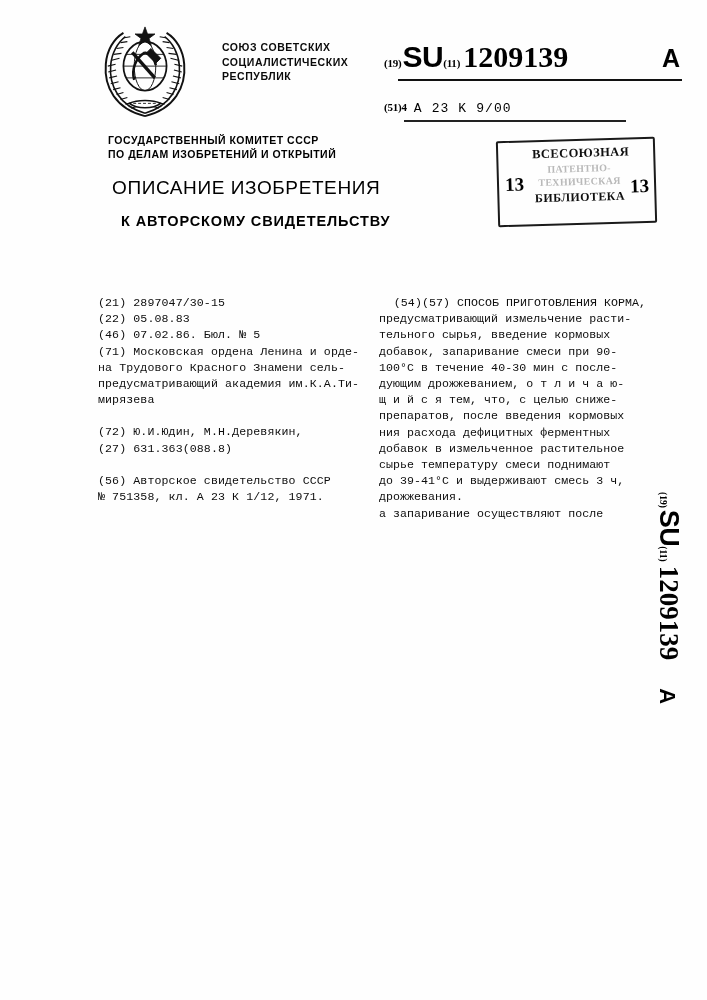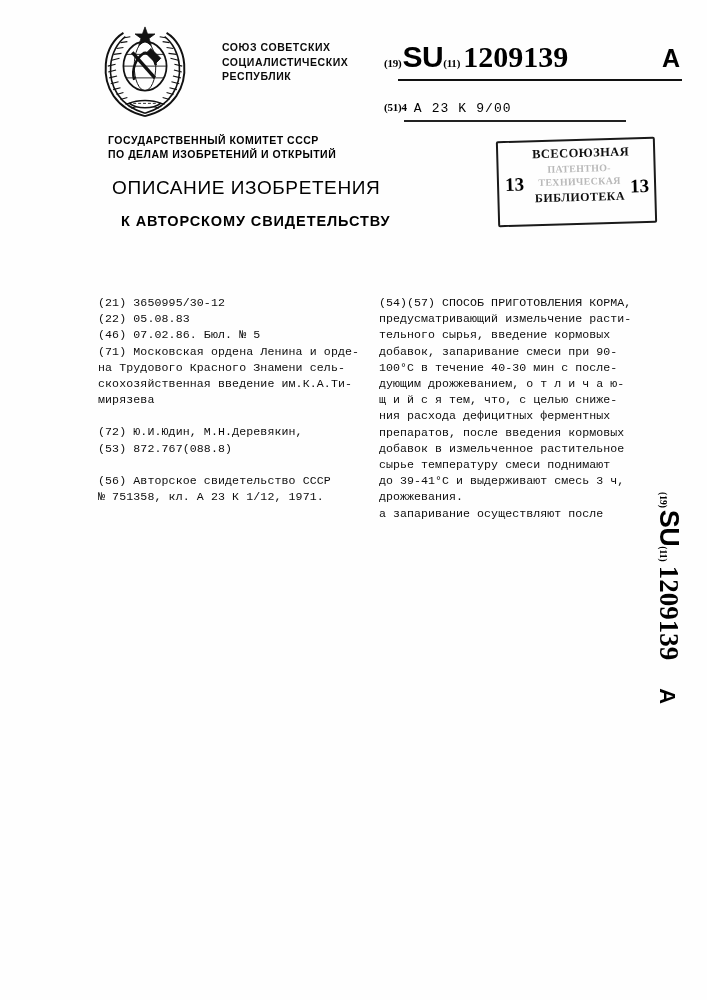"(21) 3650995/30-12" div.para { text: 3650995/30-12 -> 2897047/30-15 }
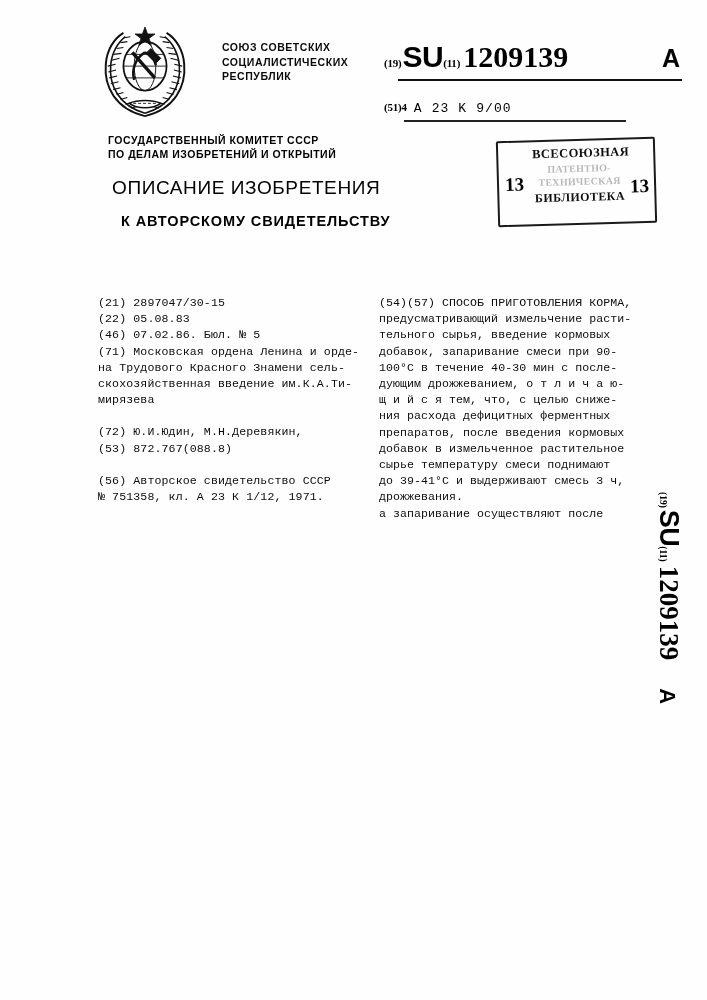"(54)(57) СПОСОБ ПРИГОТОВЛЕНИЯ КОРМА," .abs-title { text-align: none -> center }
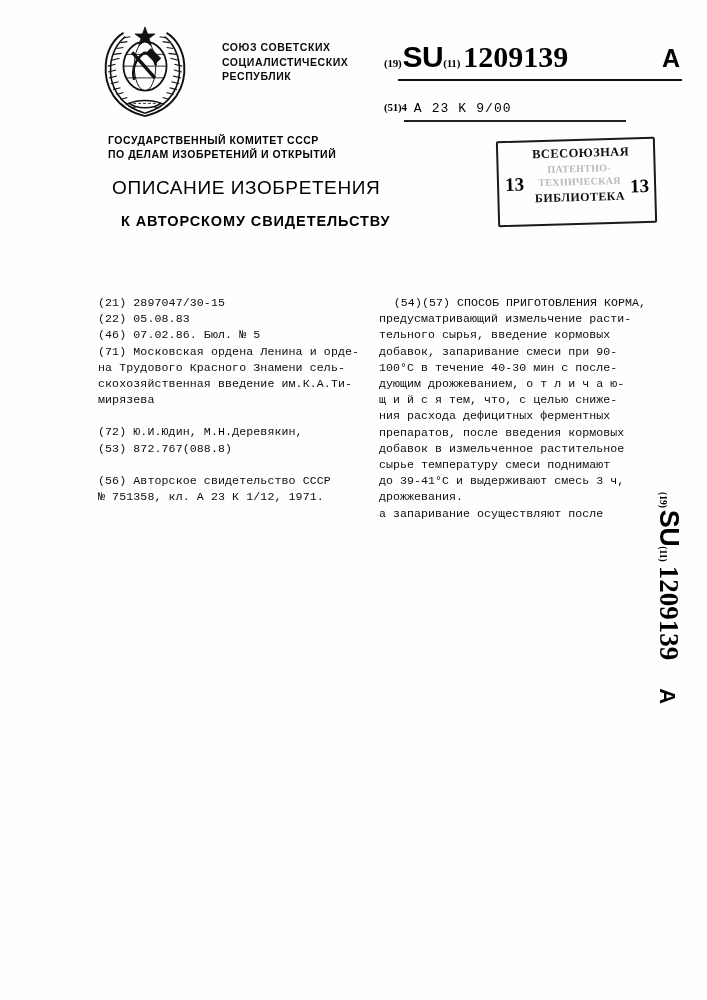"скохозяйственная введение им.К.А.Ти-" div.para { text: скохозяйственная введение -> предусматривающий академия }
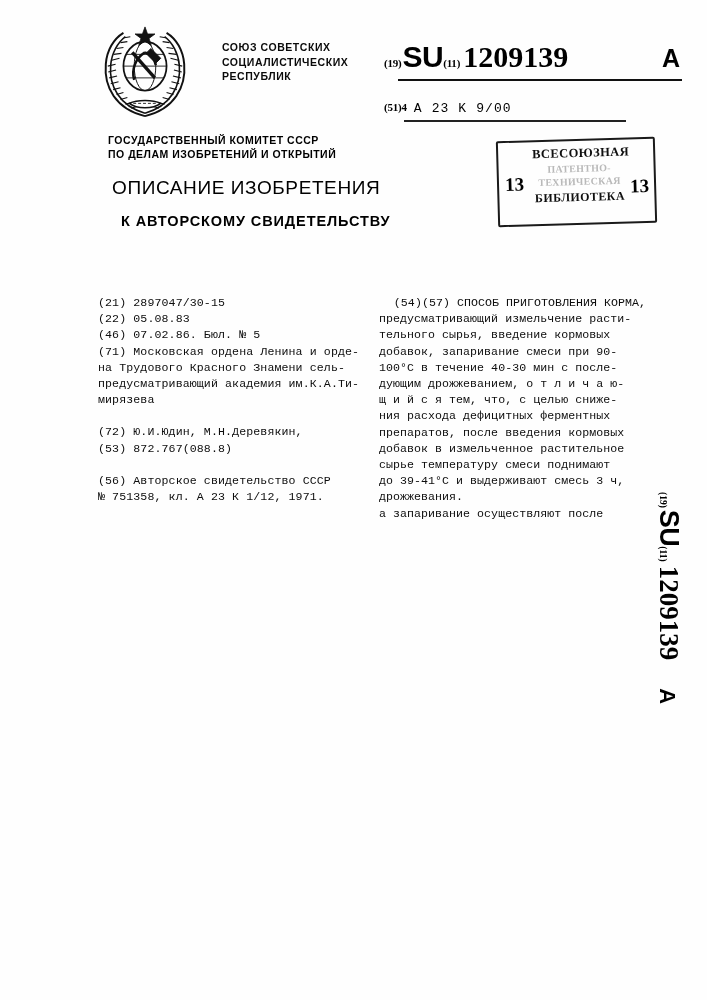"ния расхода дефицитных ферментных" div.para { order: before "препаратов, после введения кормовых" -> after "препаратов, после введения кормовых" }
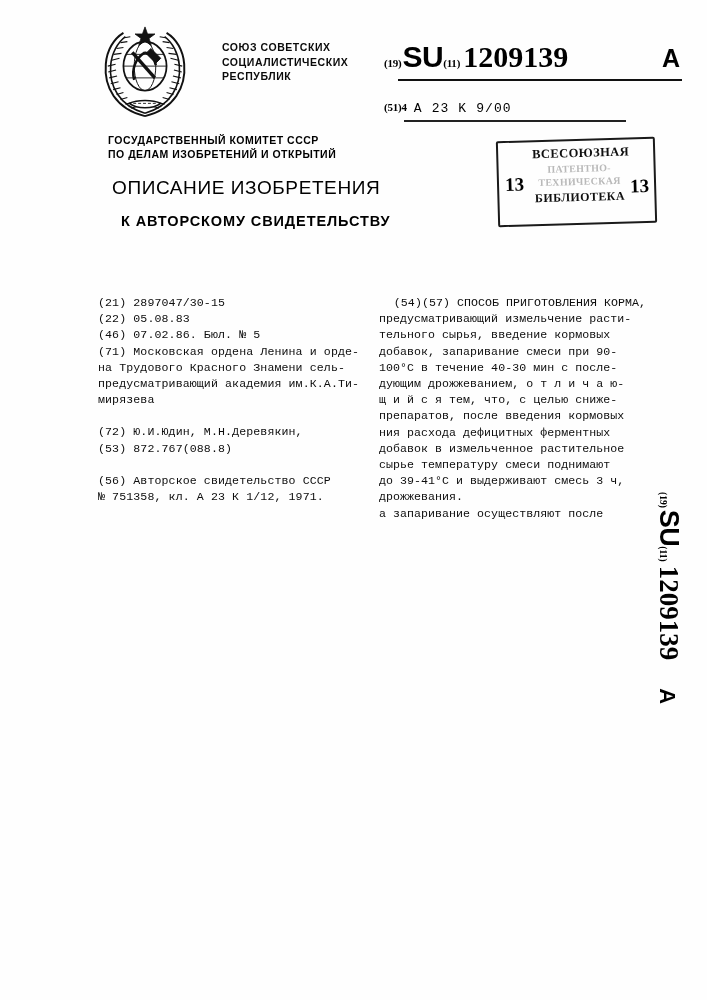"(53) 872.767(088.8)" div.para { text: 53) 872.767 -> 27) 631.363 }
